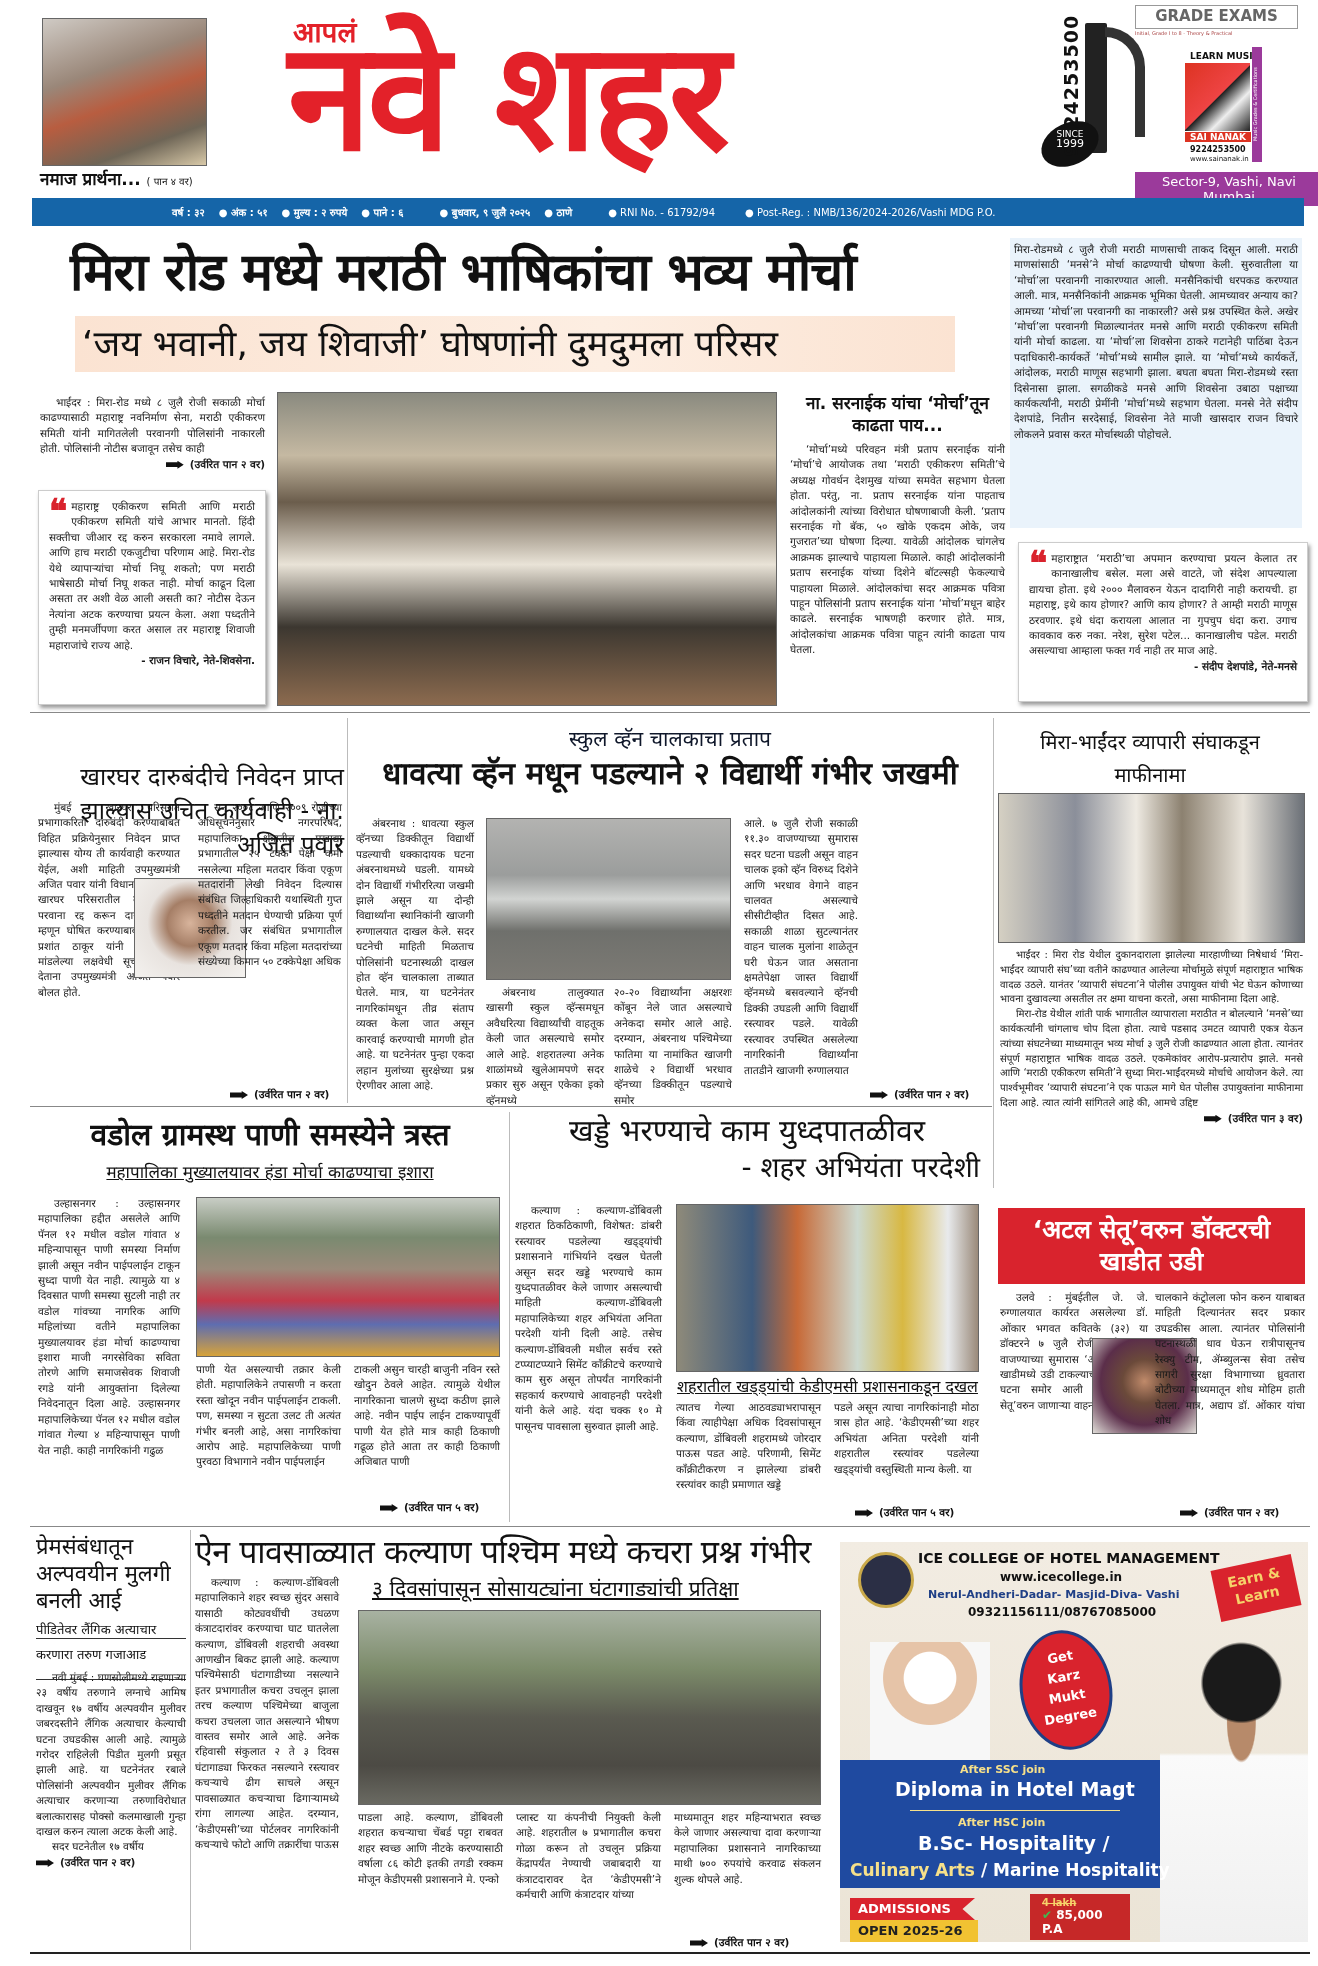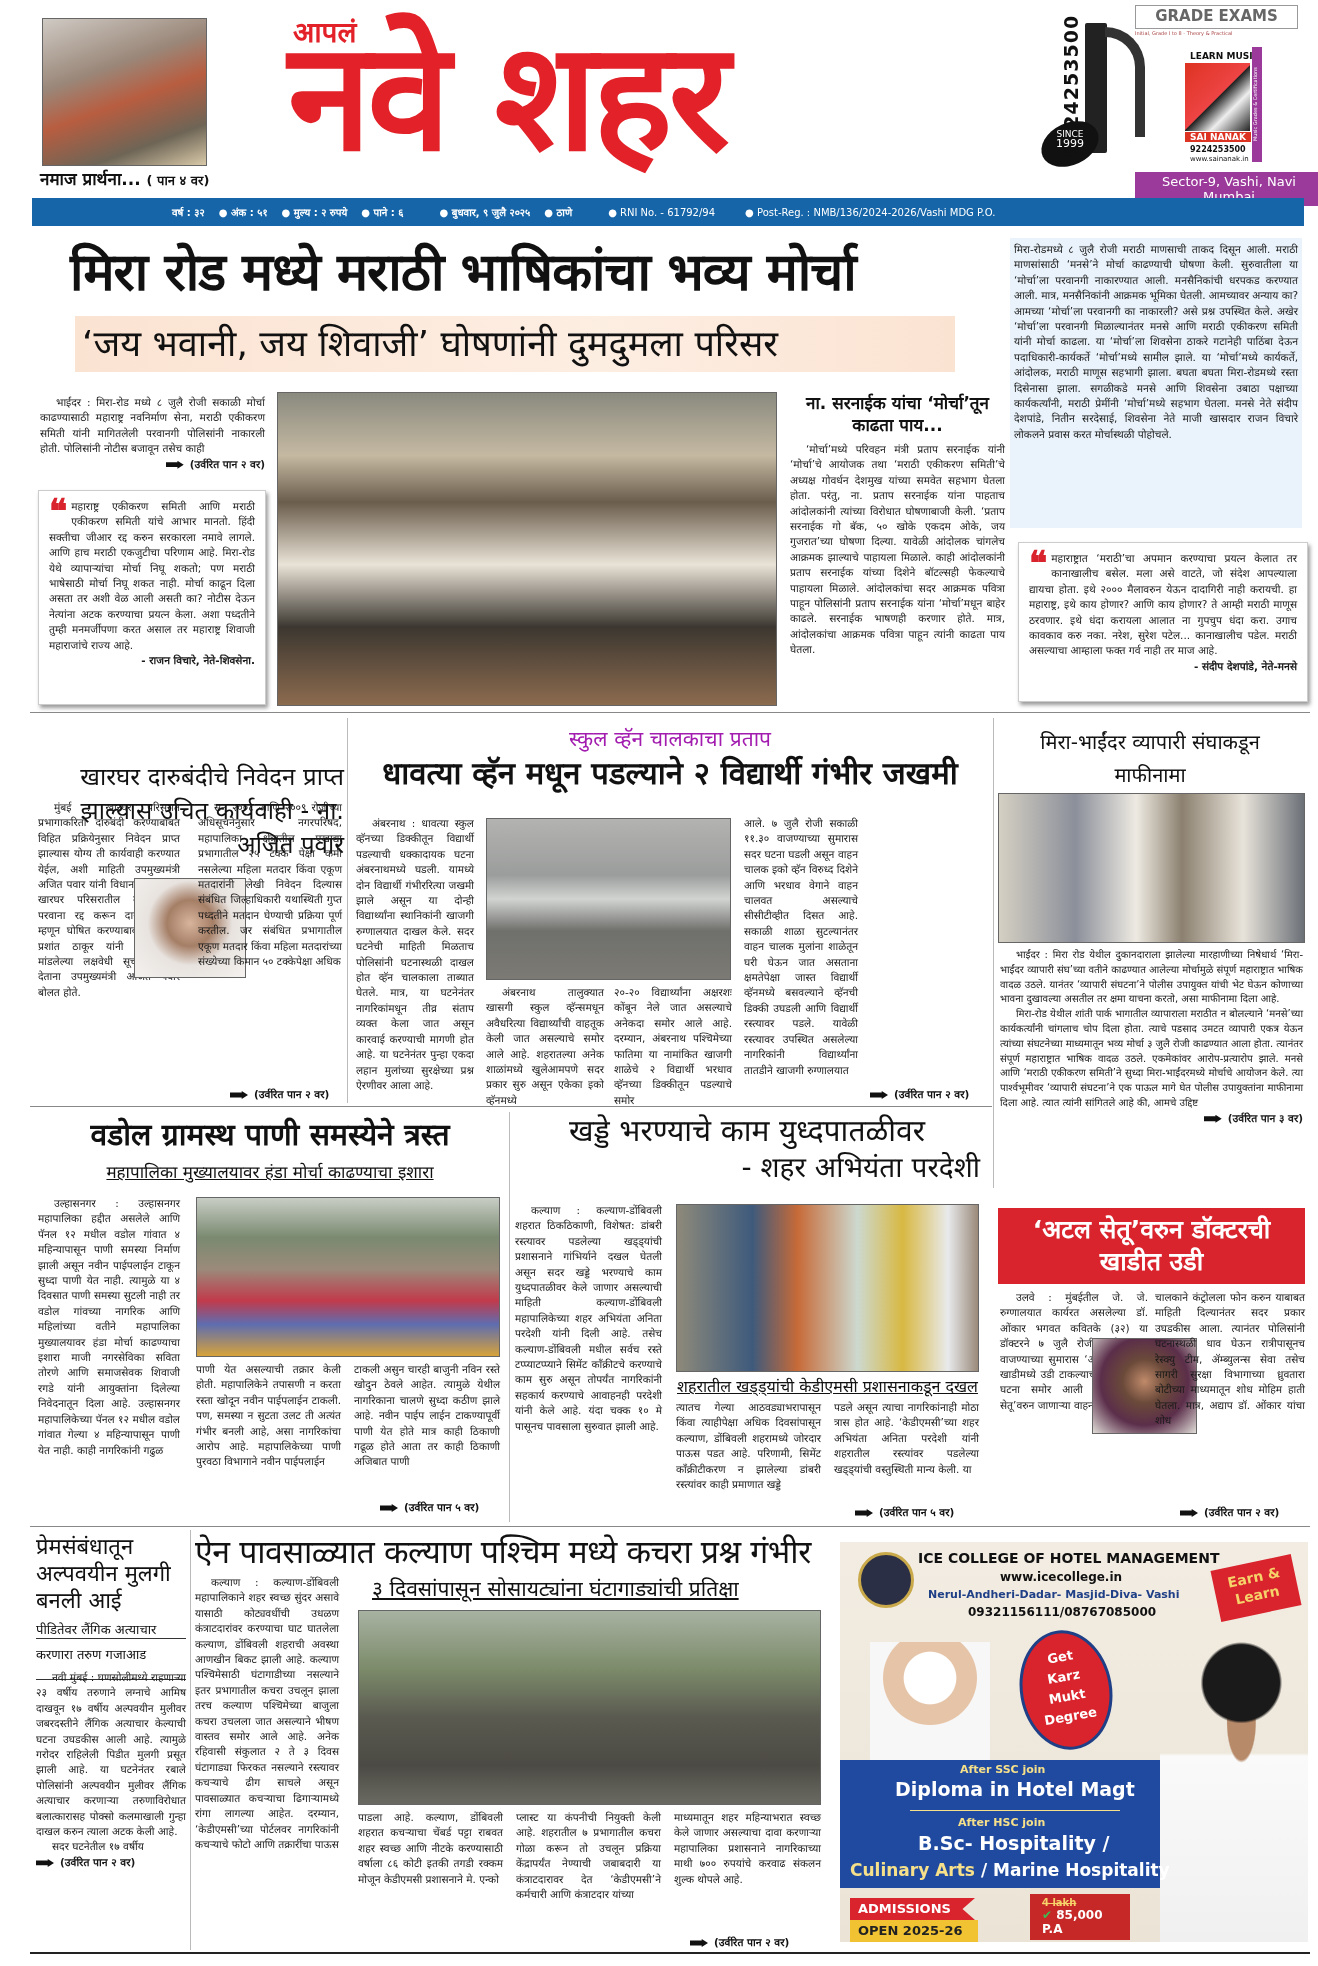"( पान ४ वर)" span { font-size: 13px -> 10px; font-weight: bold -> normal }
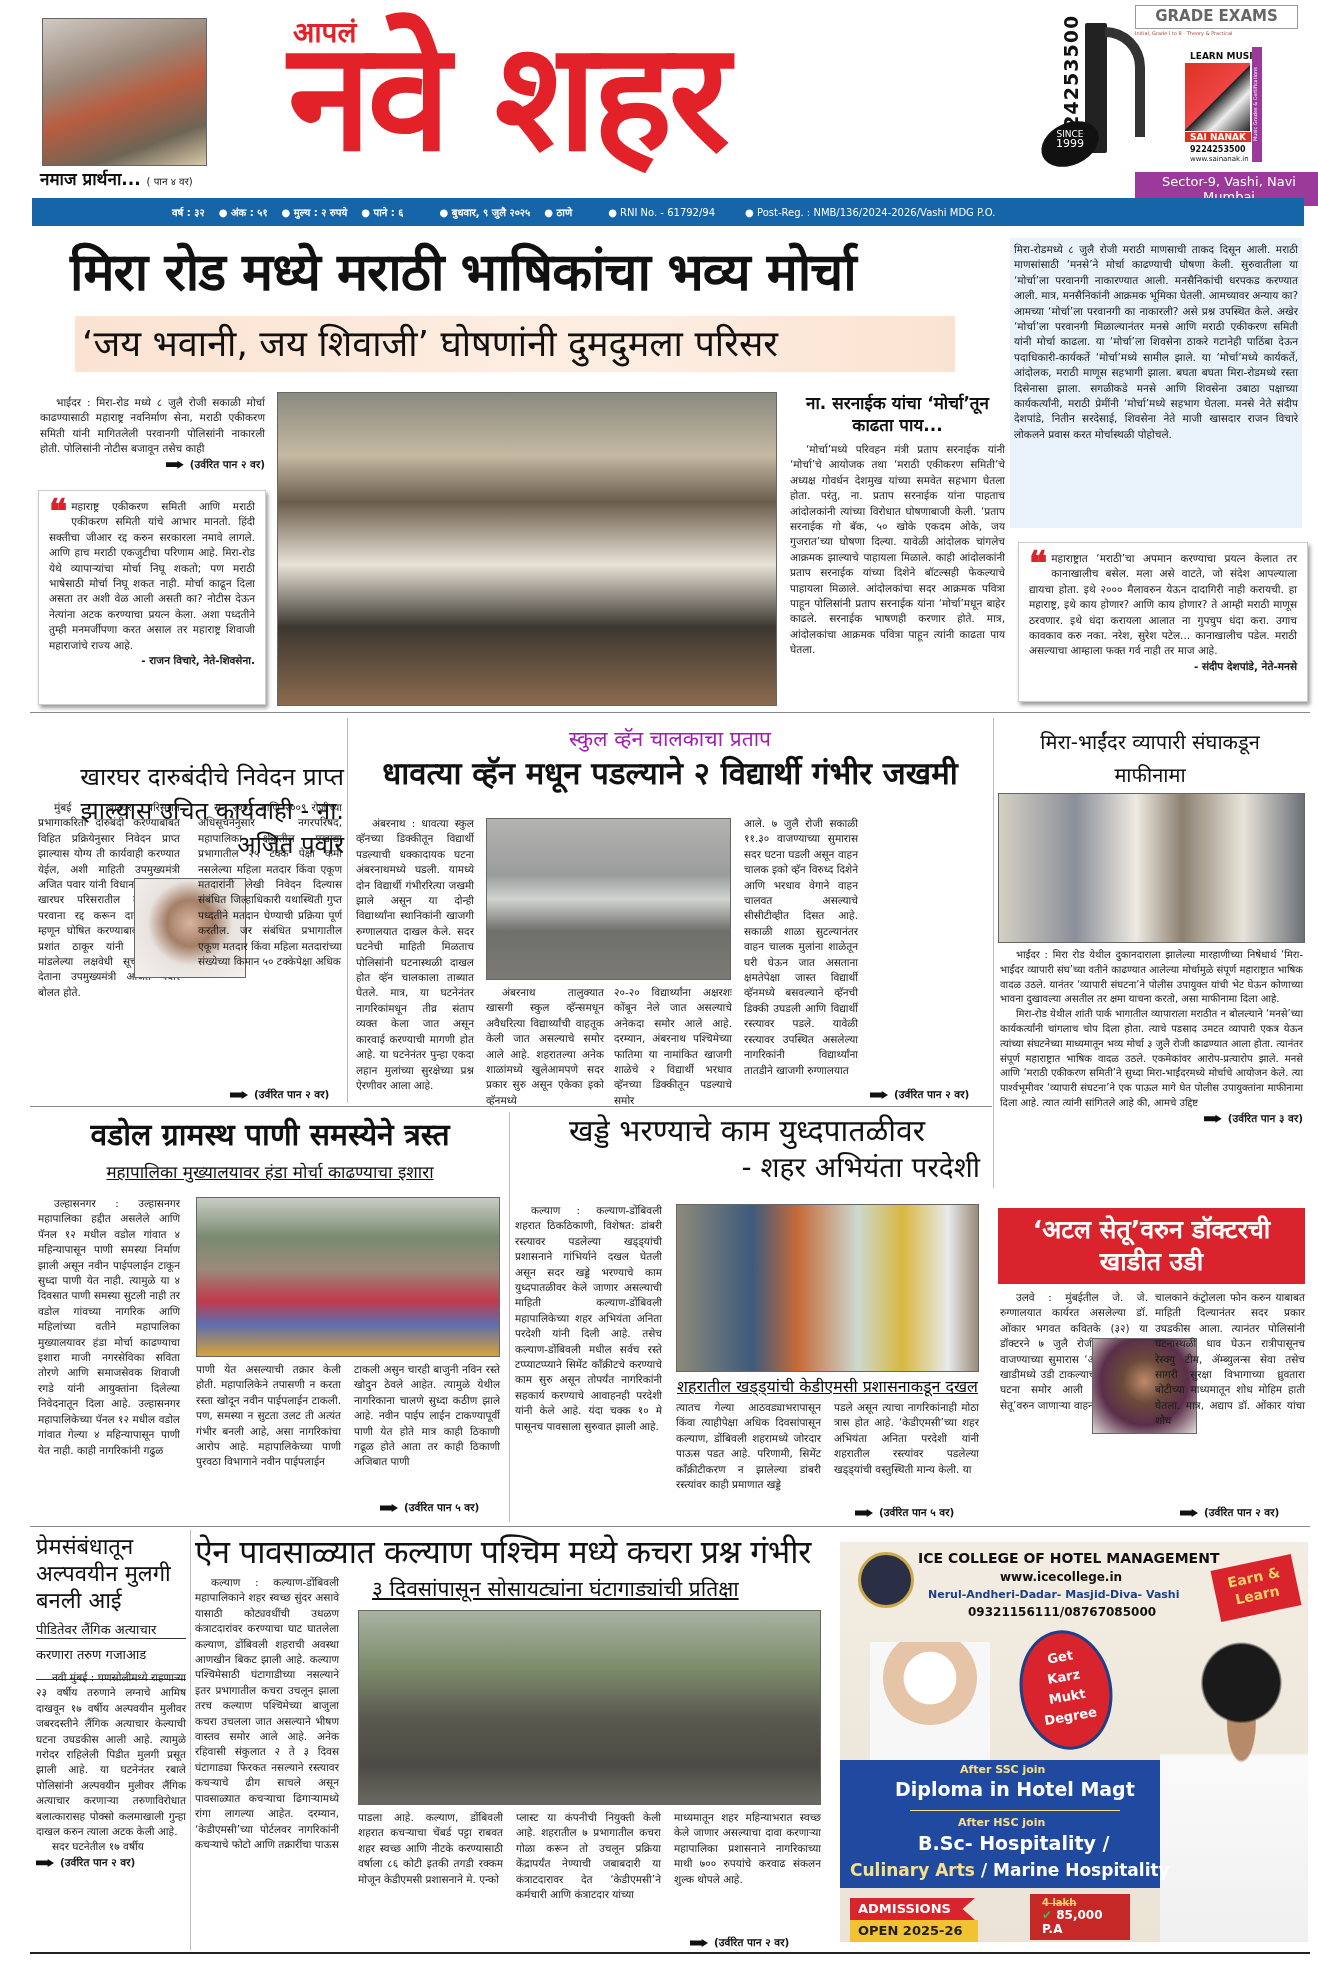"स्कुल व्हॅन चालकाचा प्रताप" div.abs { color: #a21caf -> #0f172a }
